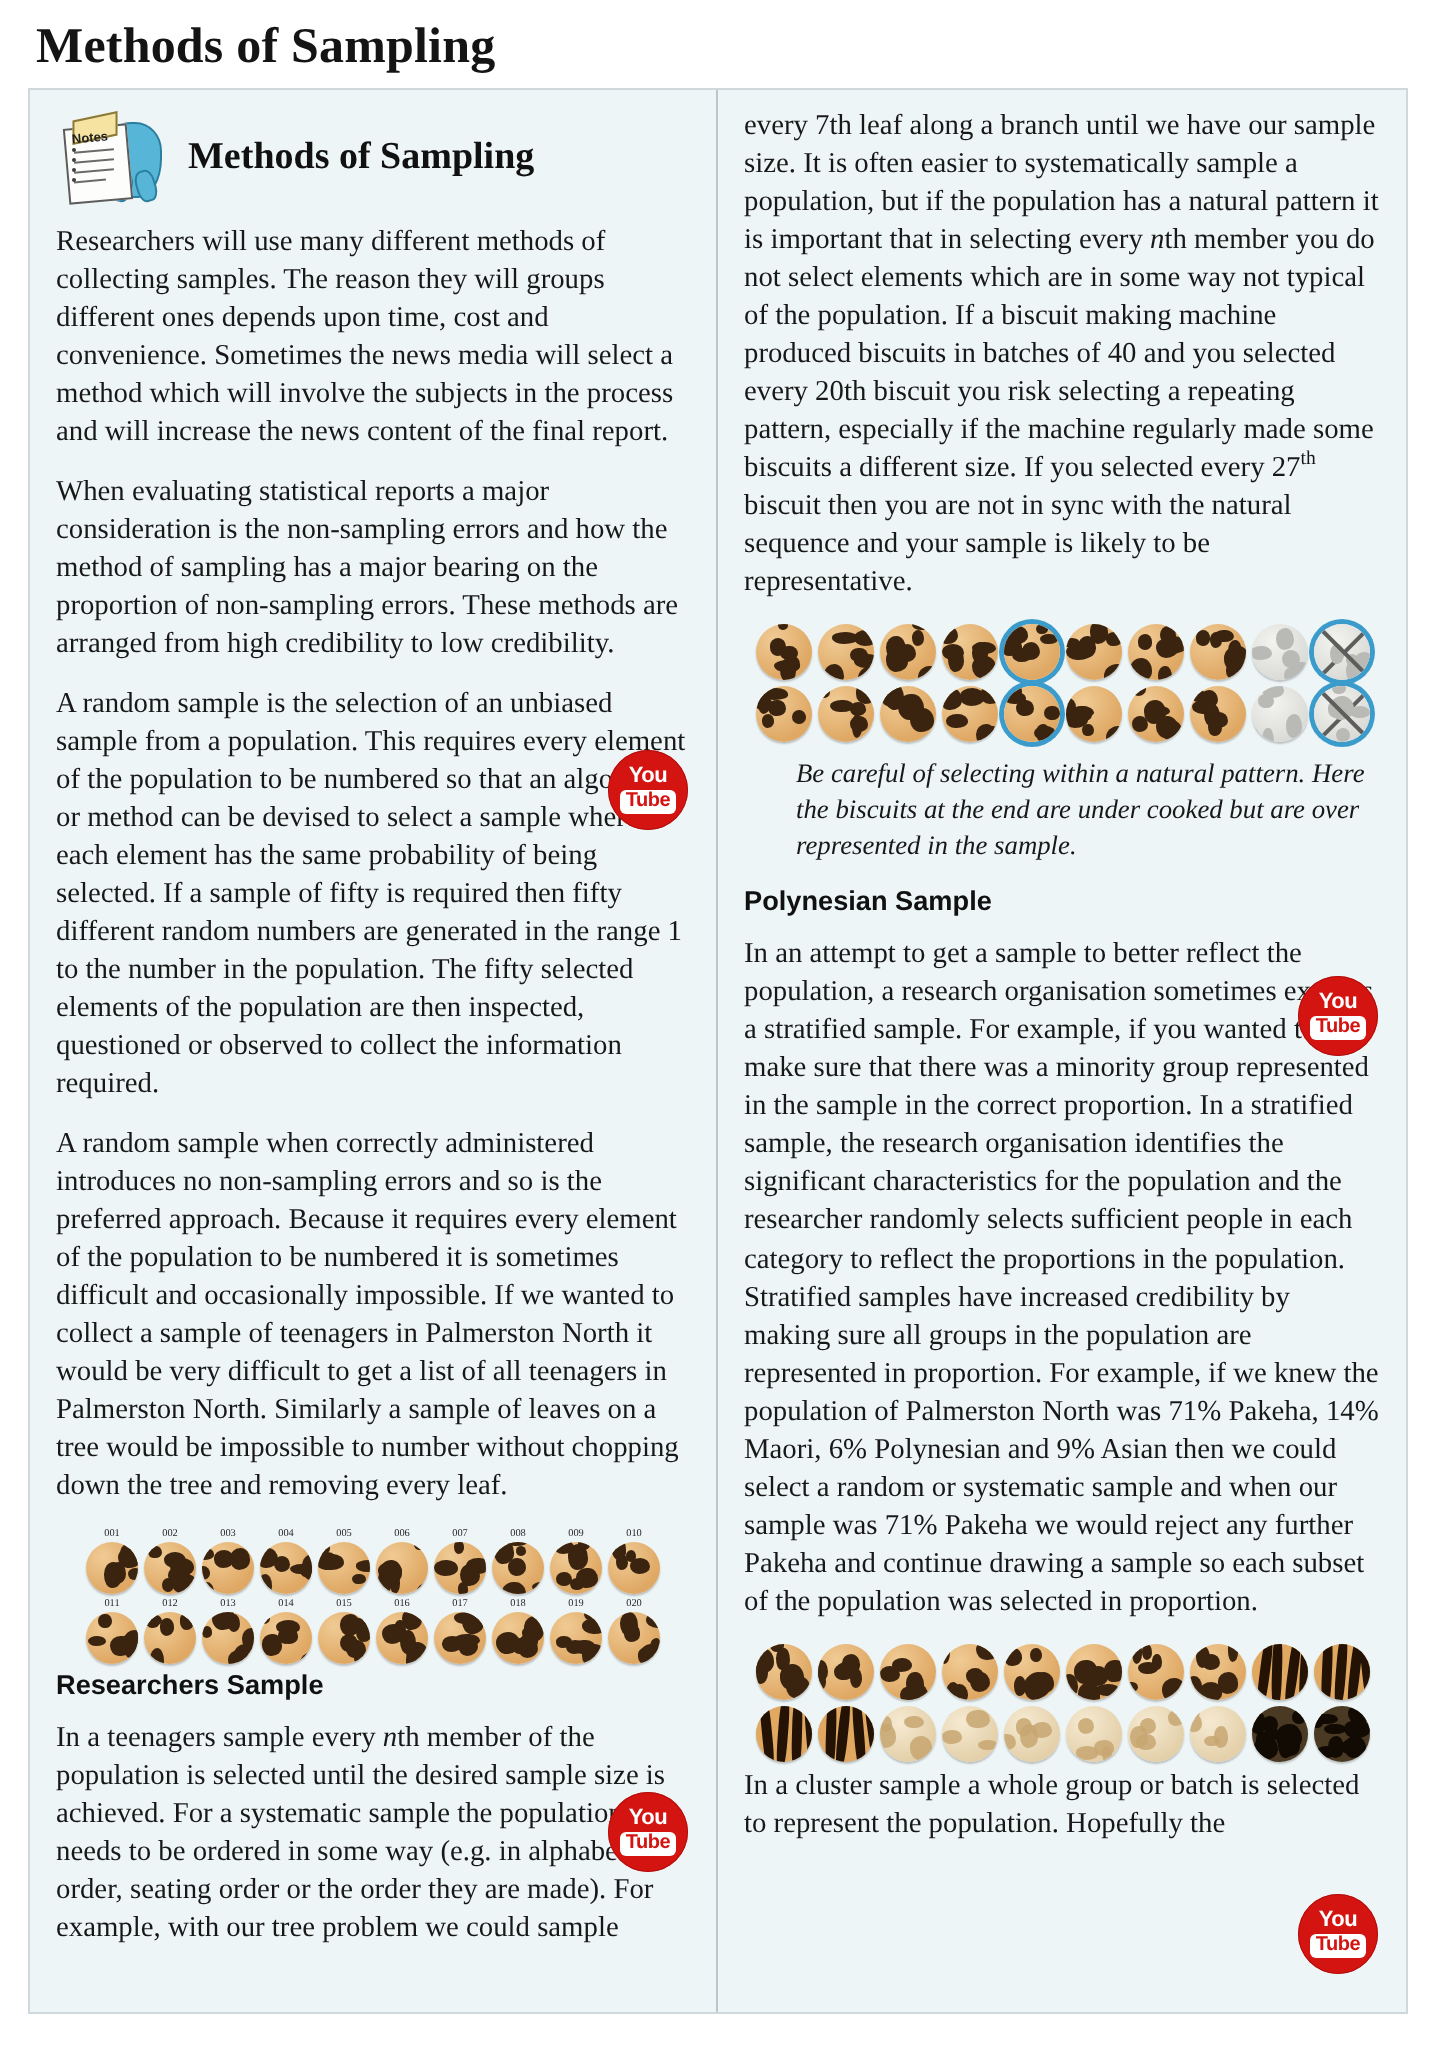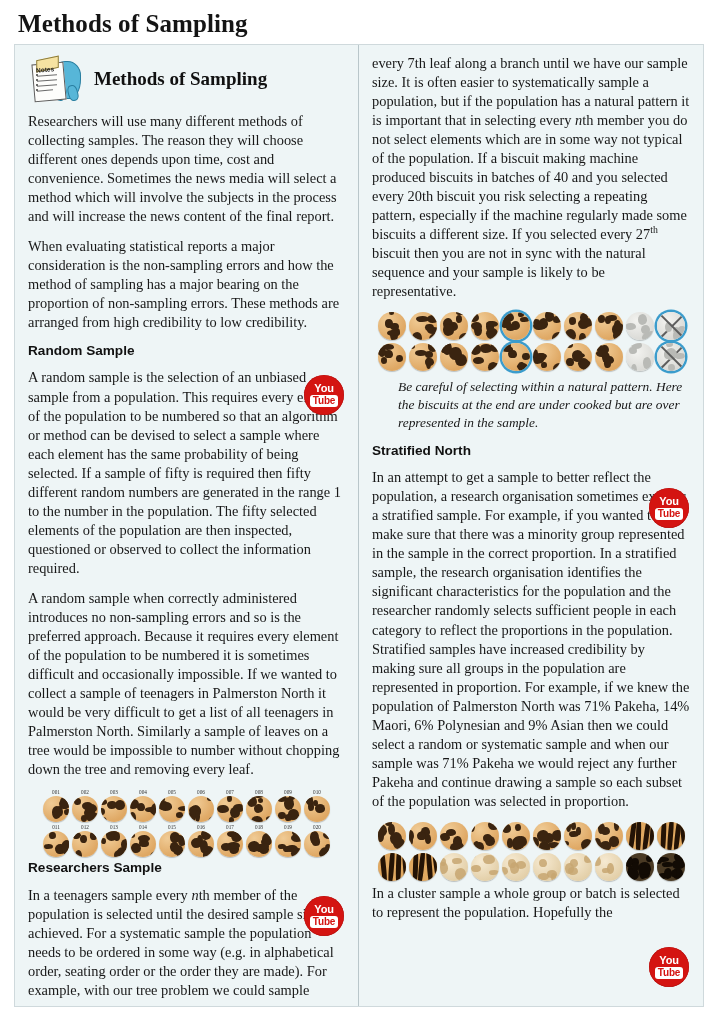"Researchers will use many different" p.body { text: choose -> groups }
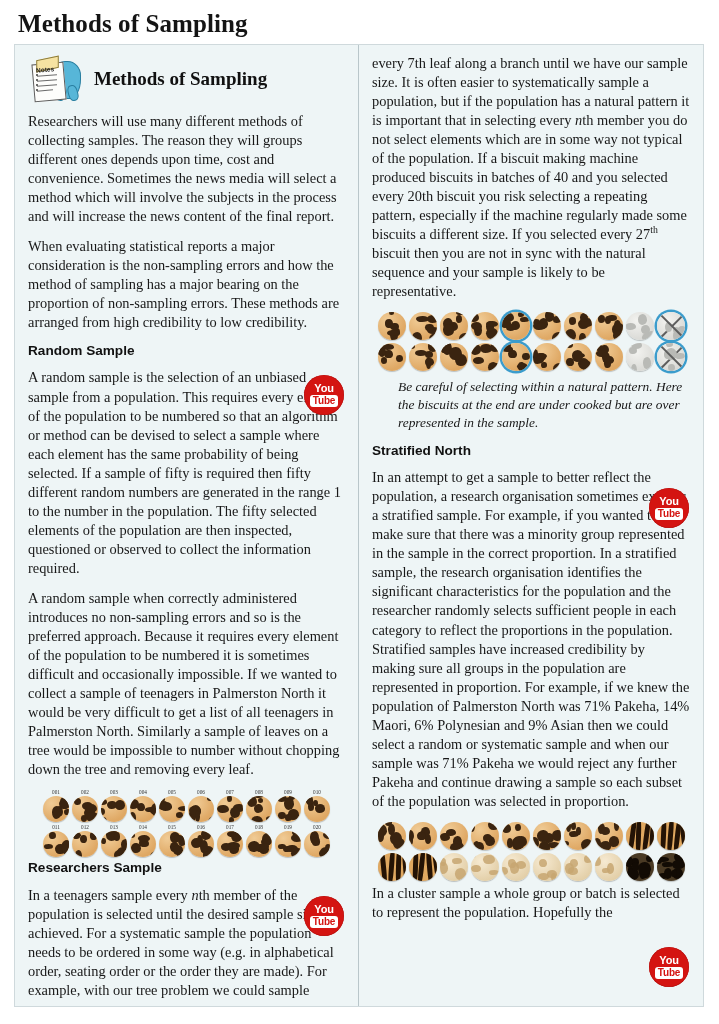"Random Sample" div.subhead { html: <div>Random Sample</div> -> none }
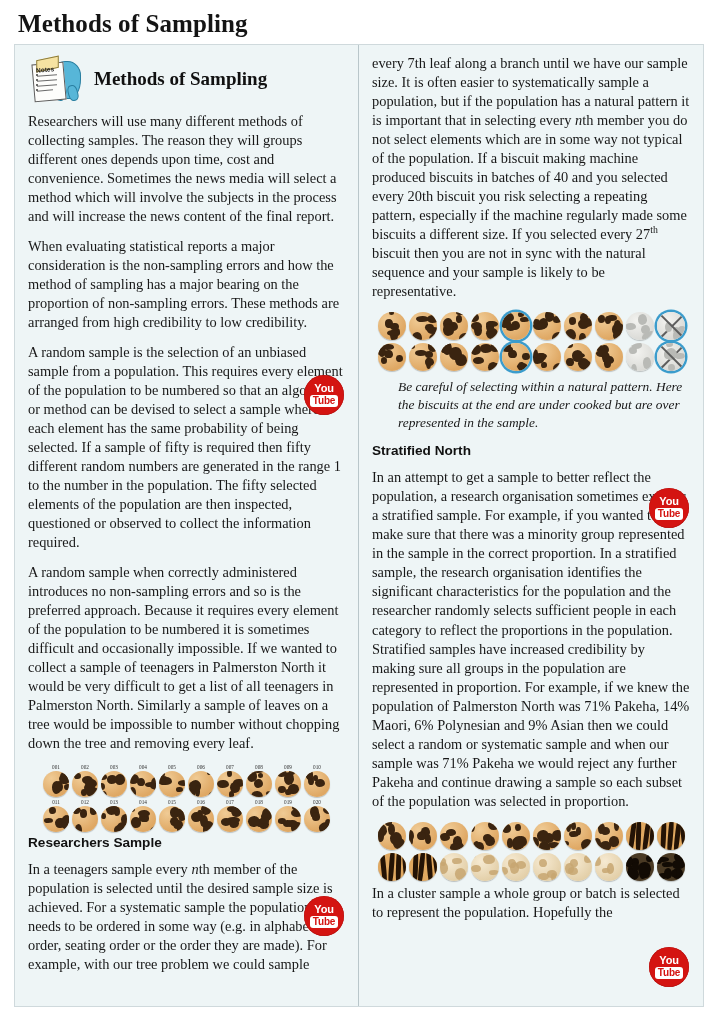"Stratified North" div.subhead { text: Stratified North -> Polynesian Sample }
